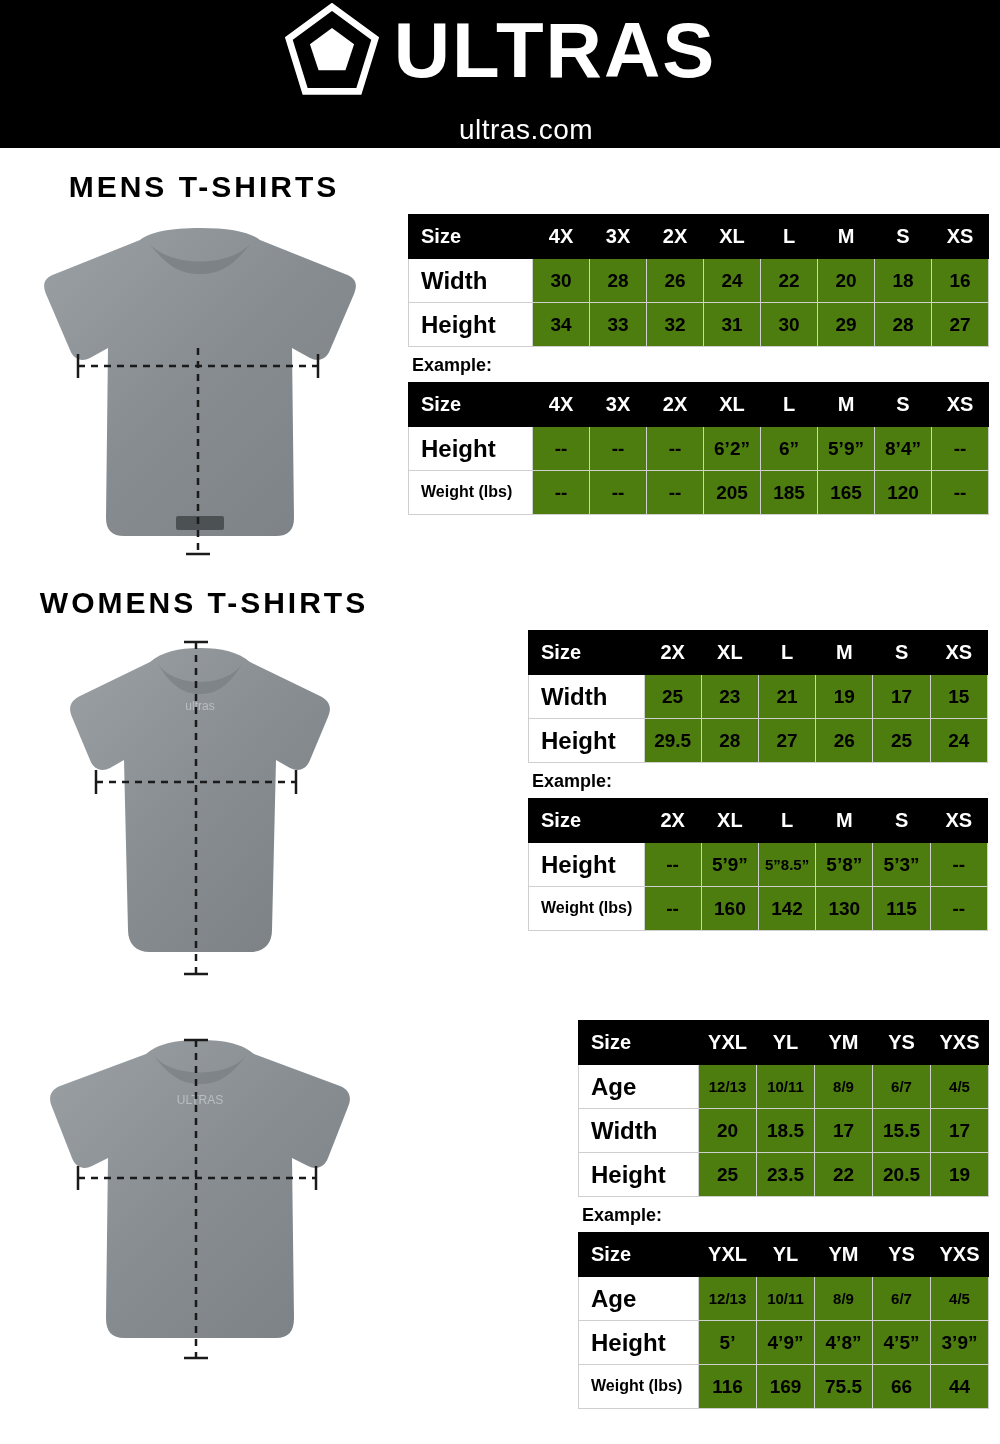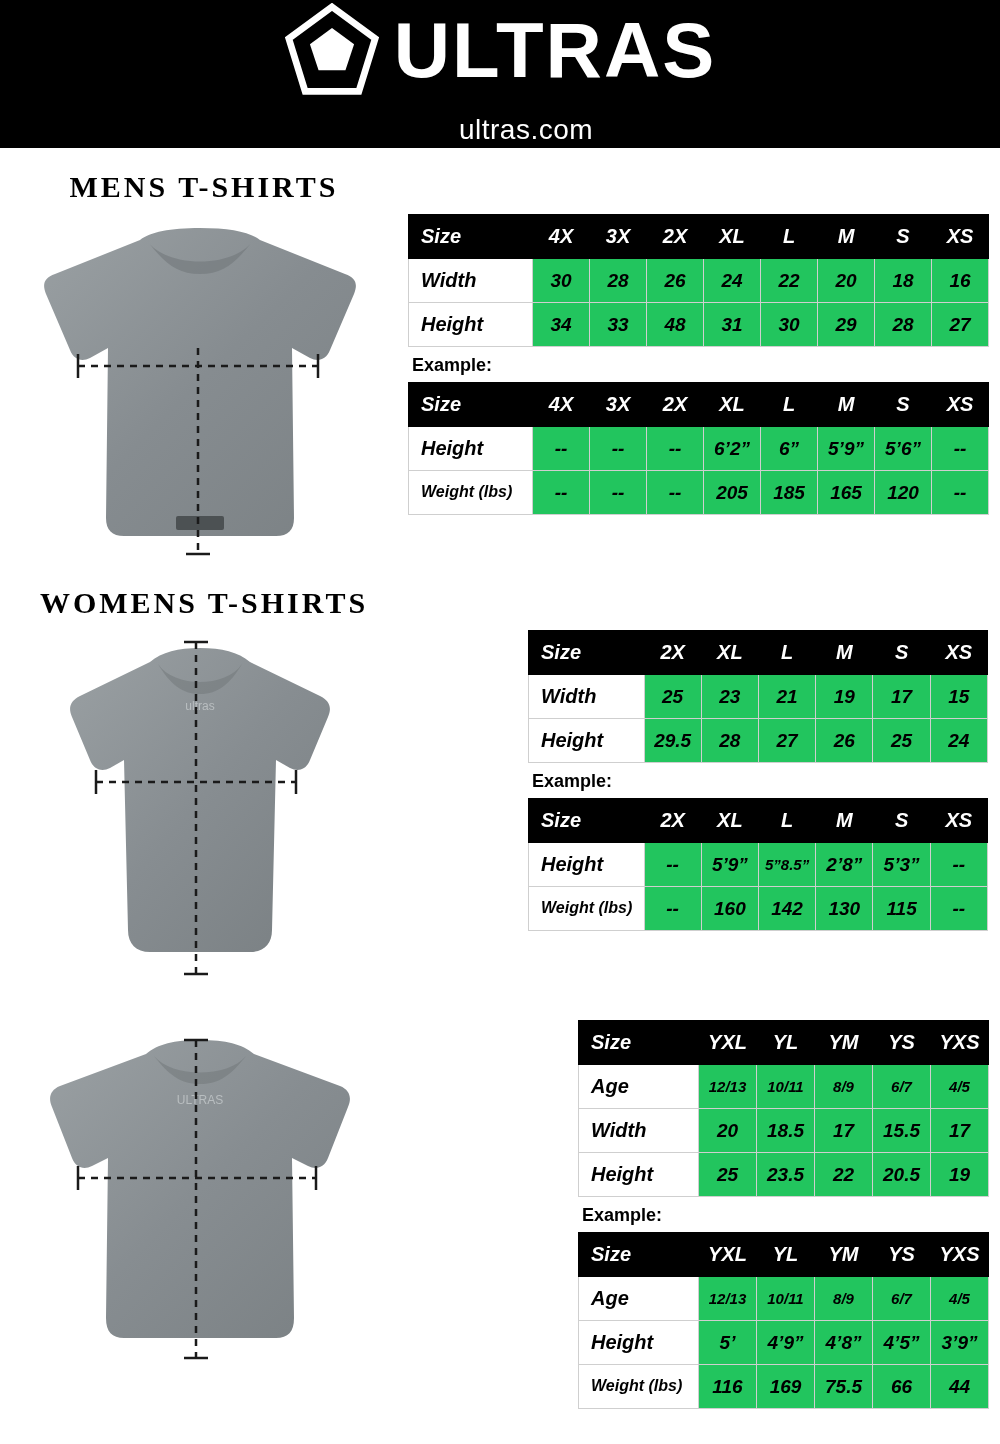"MENS T-SHIRTS" .sec-title { font-family: Liberation Serif, serif -> Liberation Sans, sans-serif }
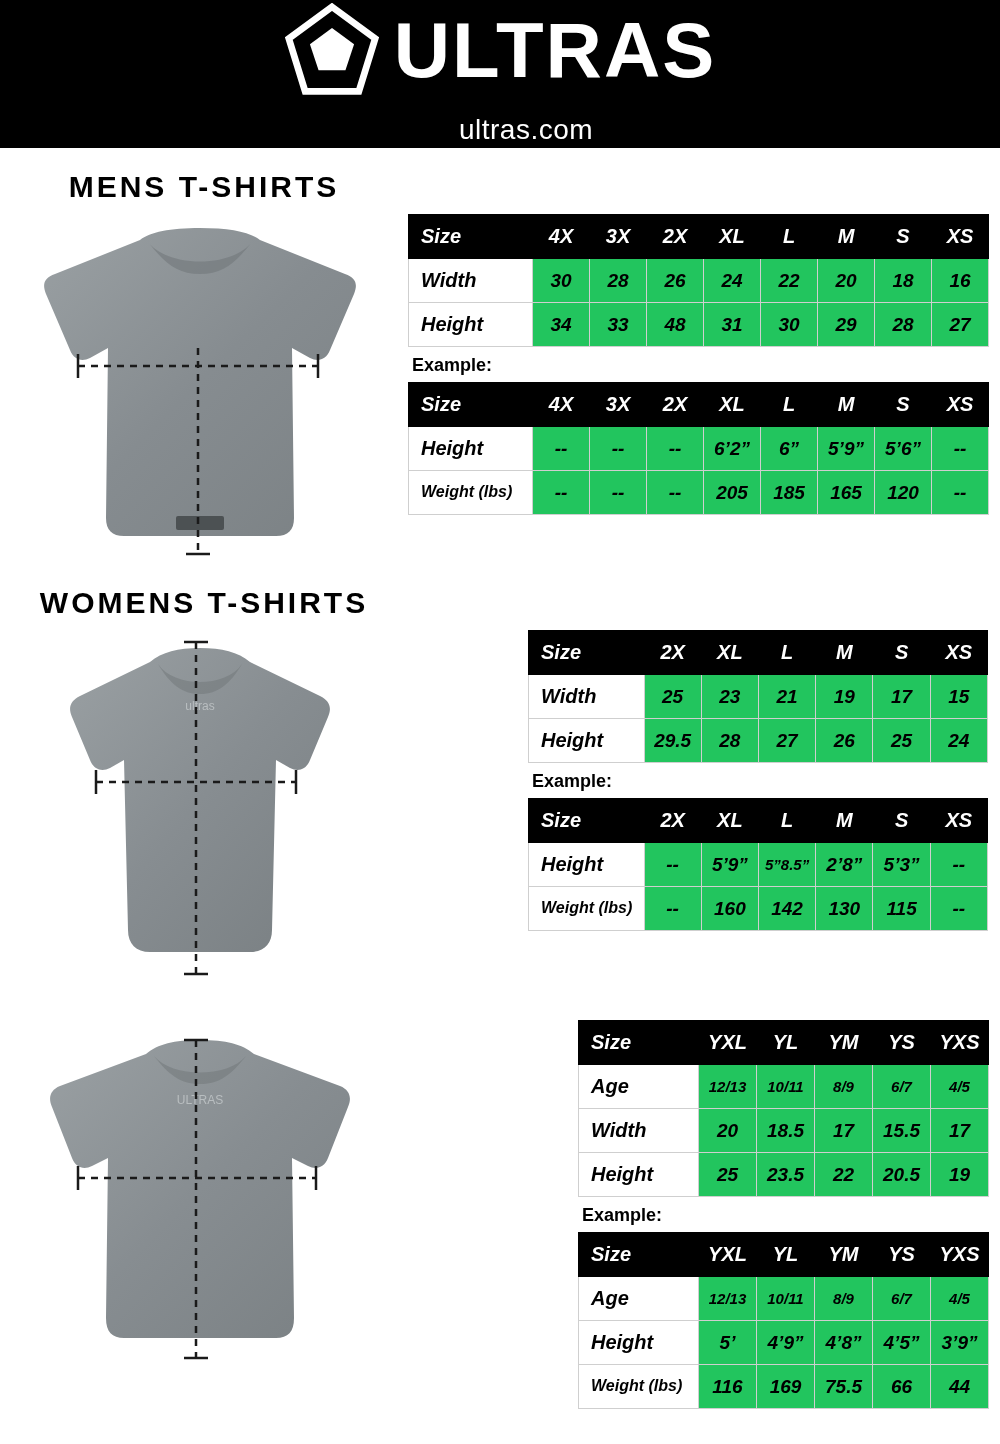"Size" table.size { background: #22c55e -> #4d7c0f; font-style: italic -> none }
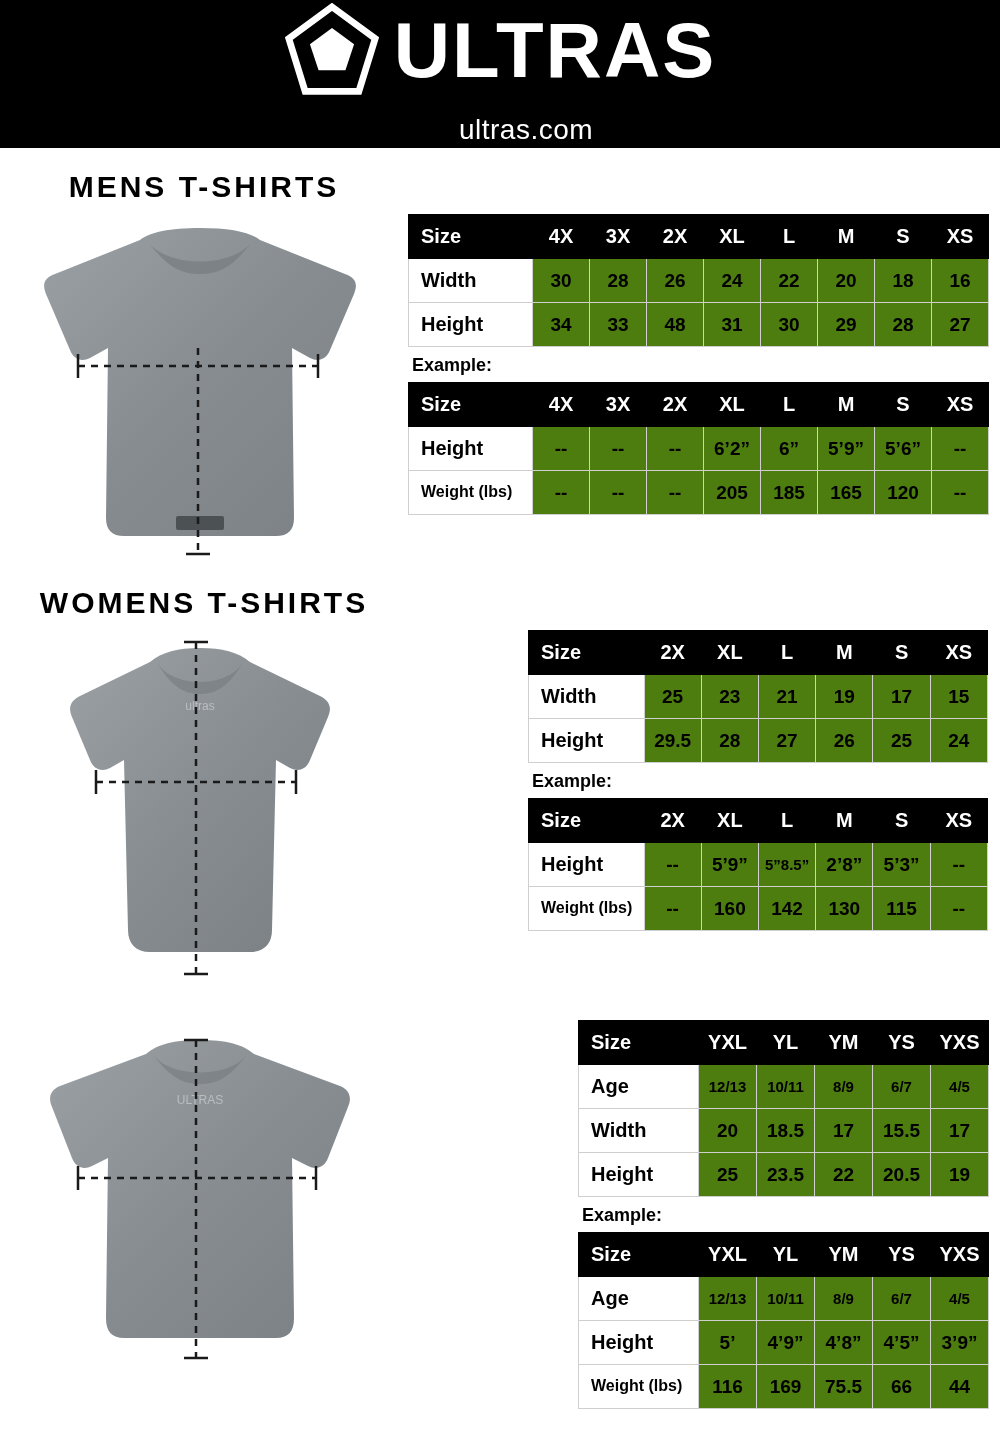"Width" table.size tbody th { font-size: 20px -> 24px }
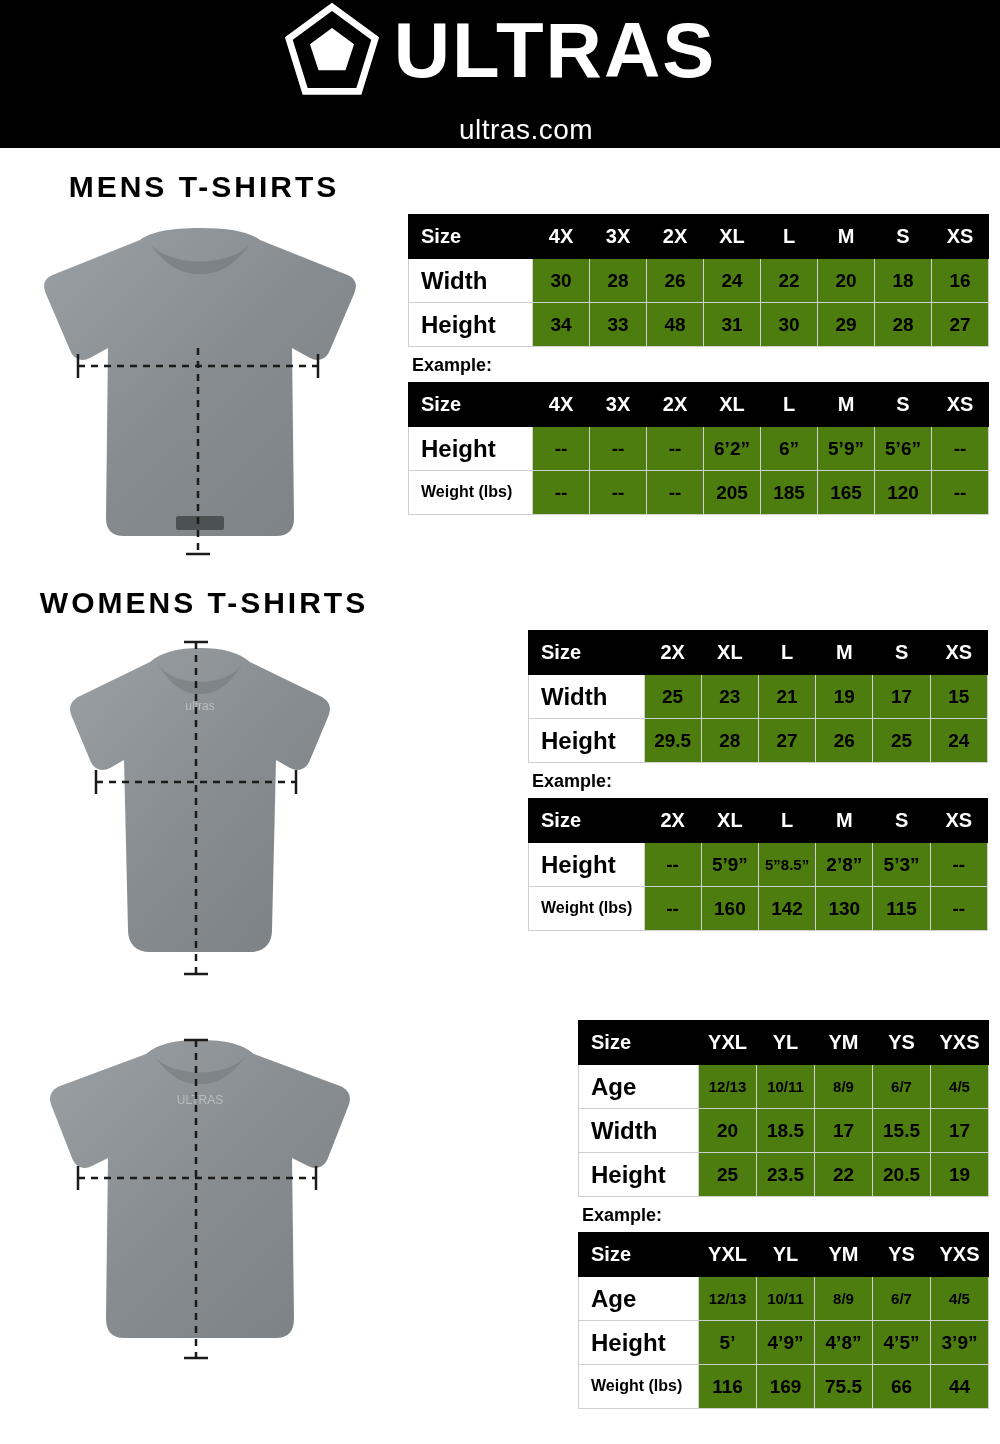"48" td { text: 48 -> 32 }
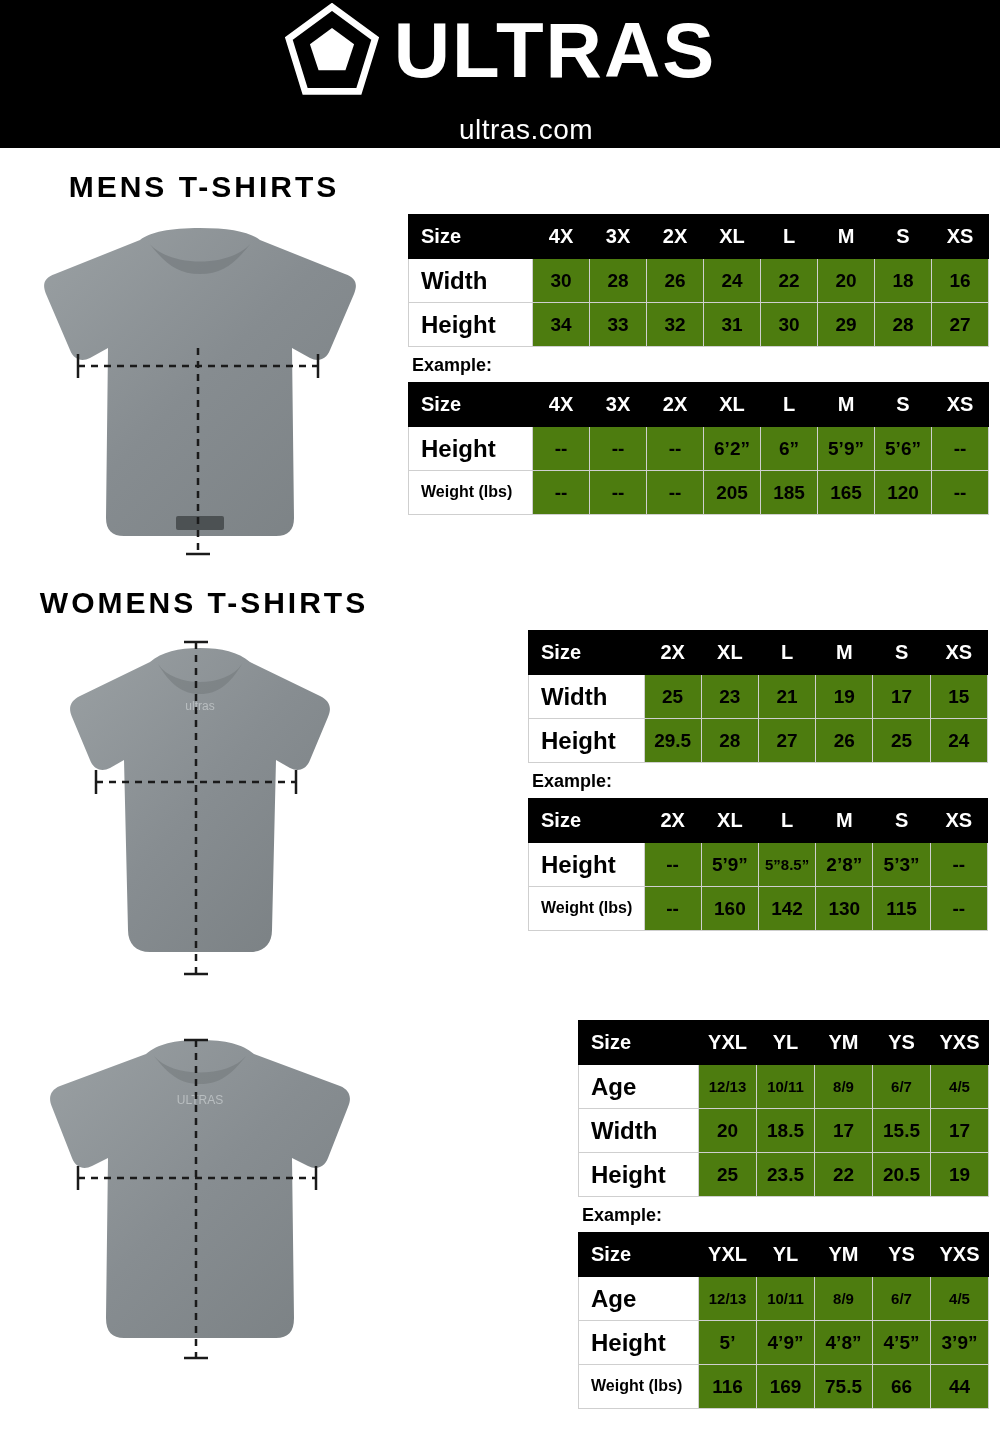"5’6”" td { text: 5’6 -> 8’4 }
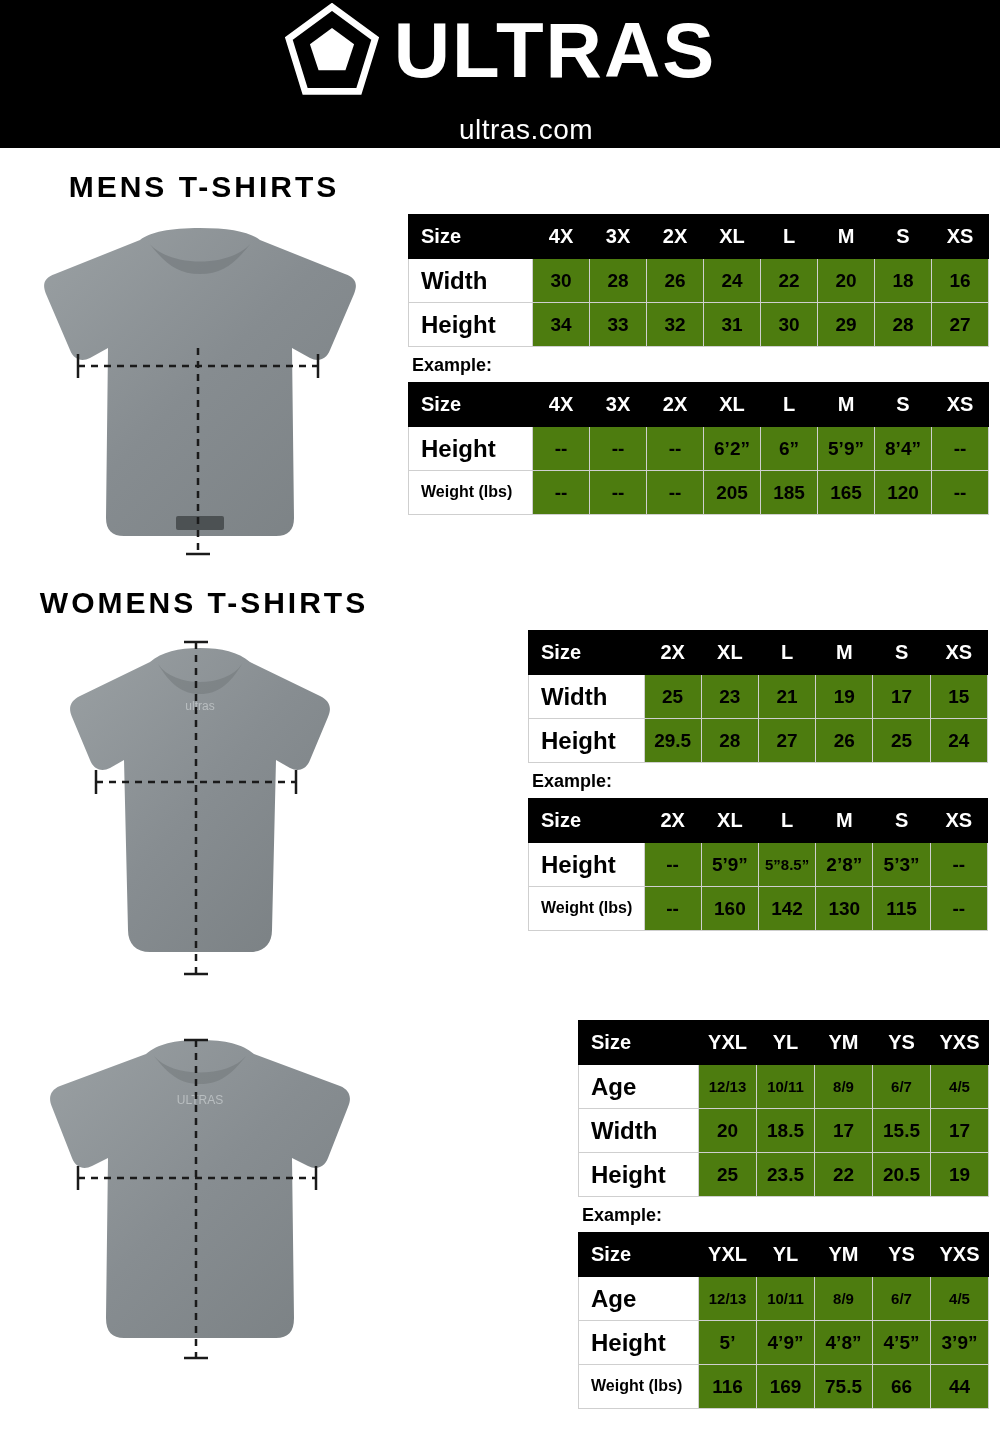"2’8”" td { text: 2’8 -> 5’8 }
